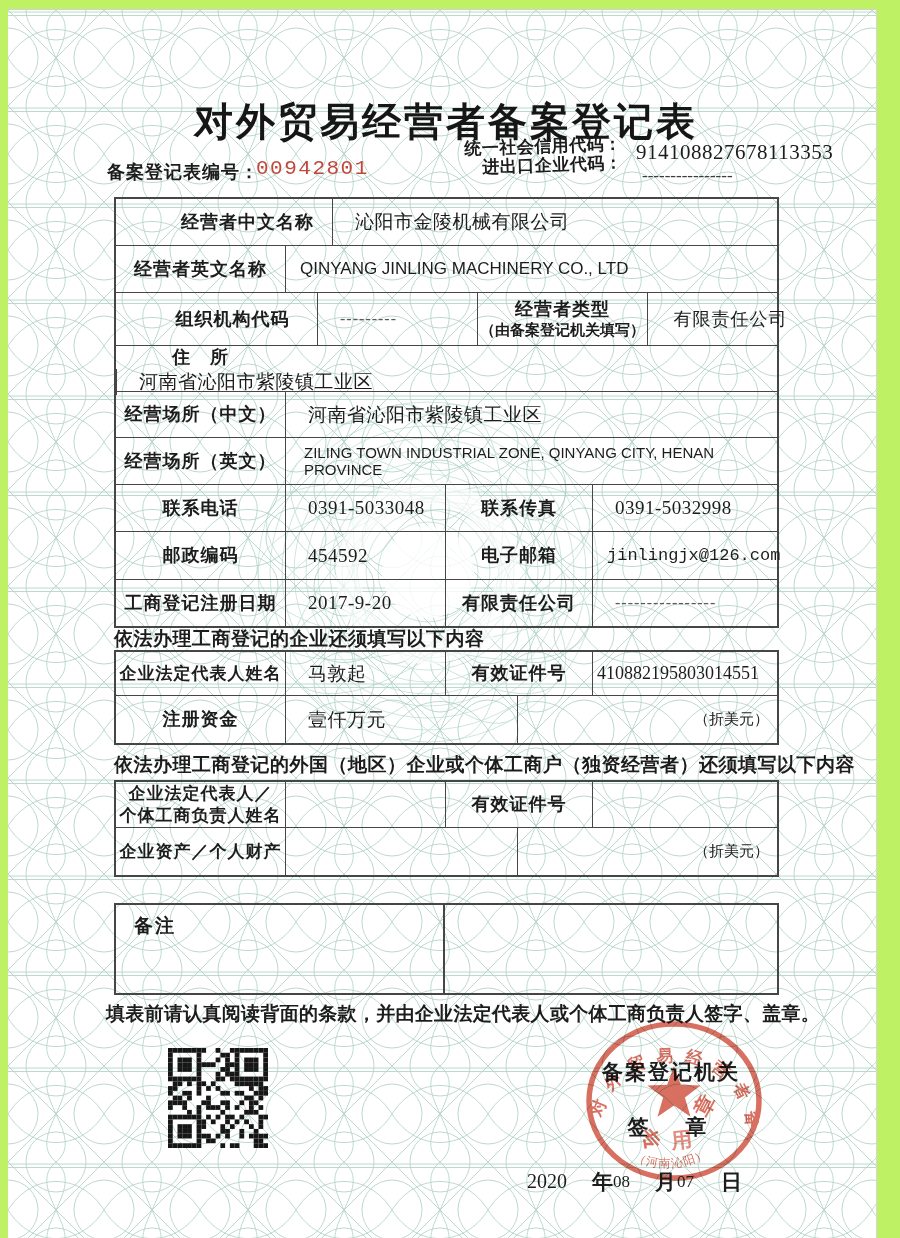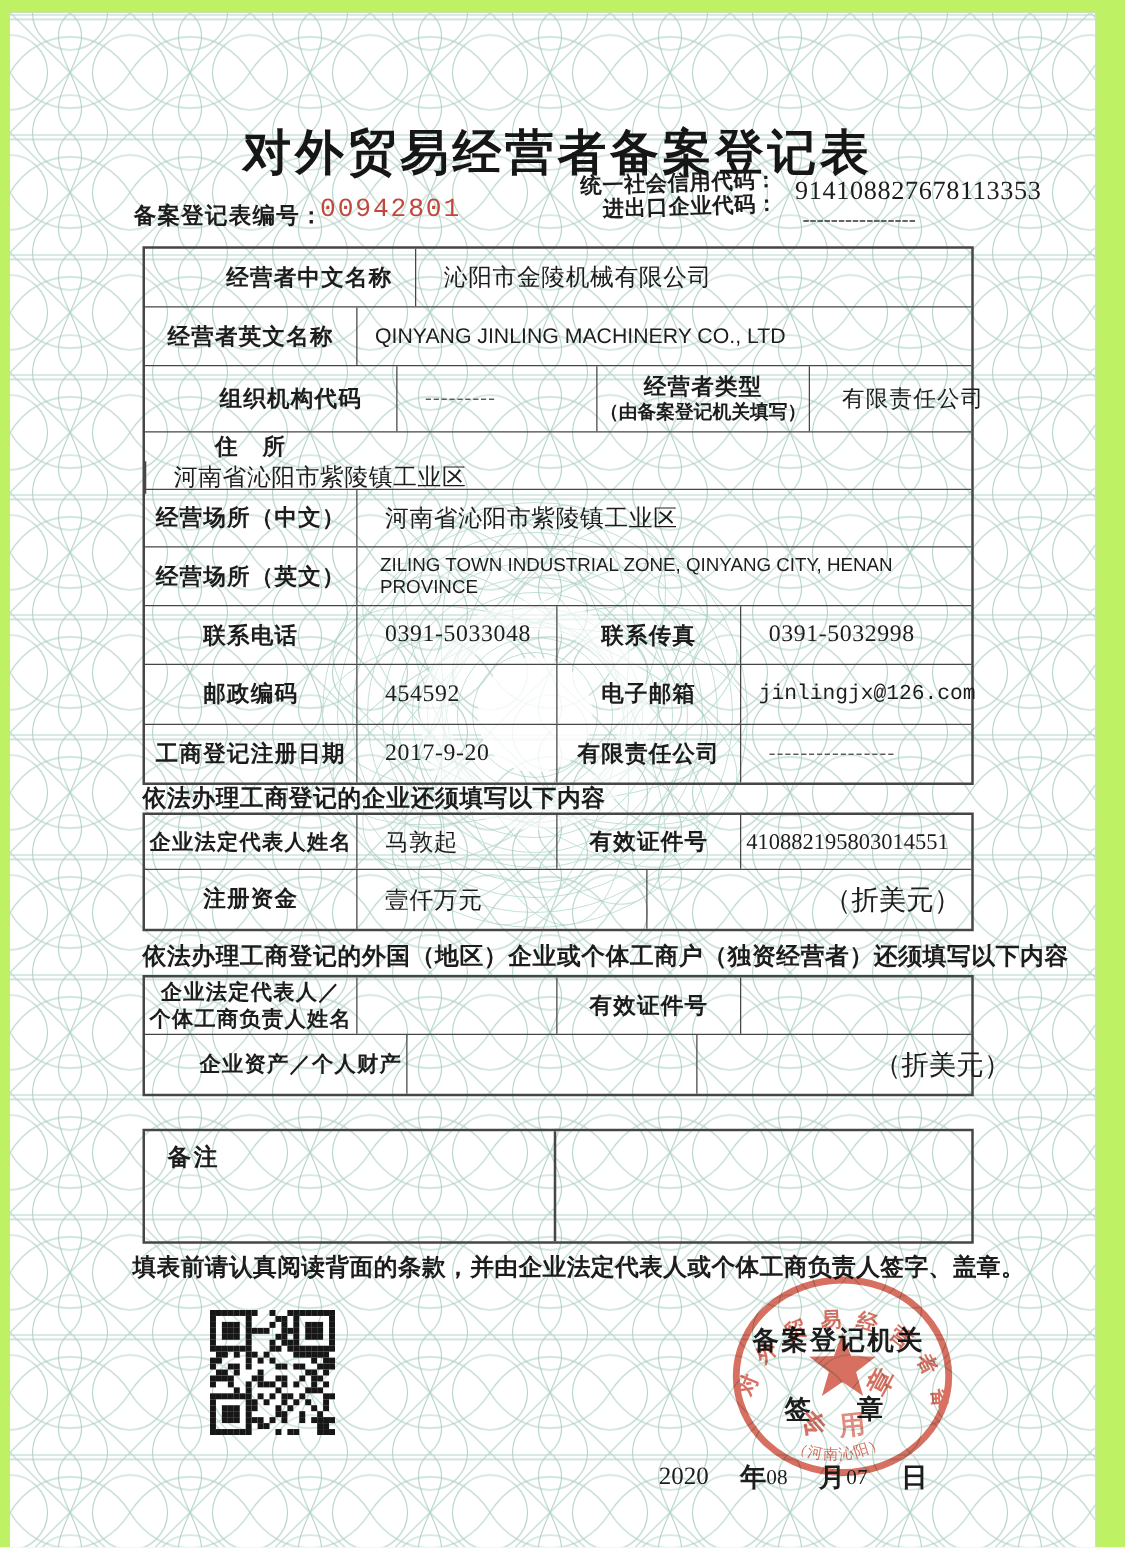"（折美元）" .note-usd { font-size: 22px -> 15px }
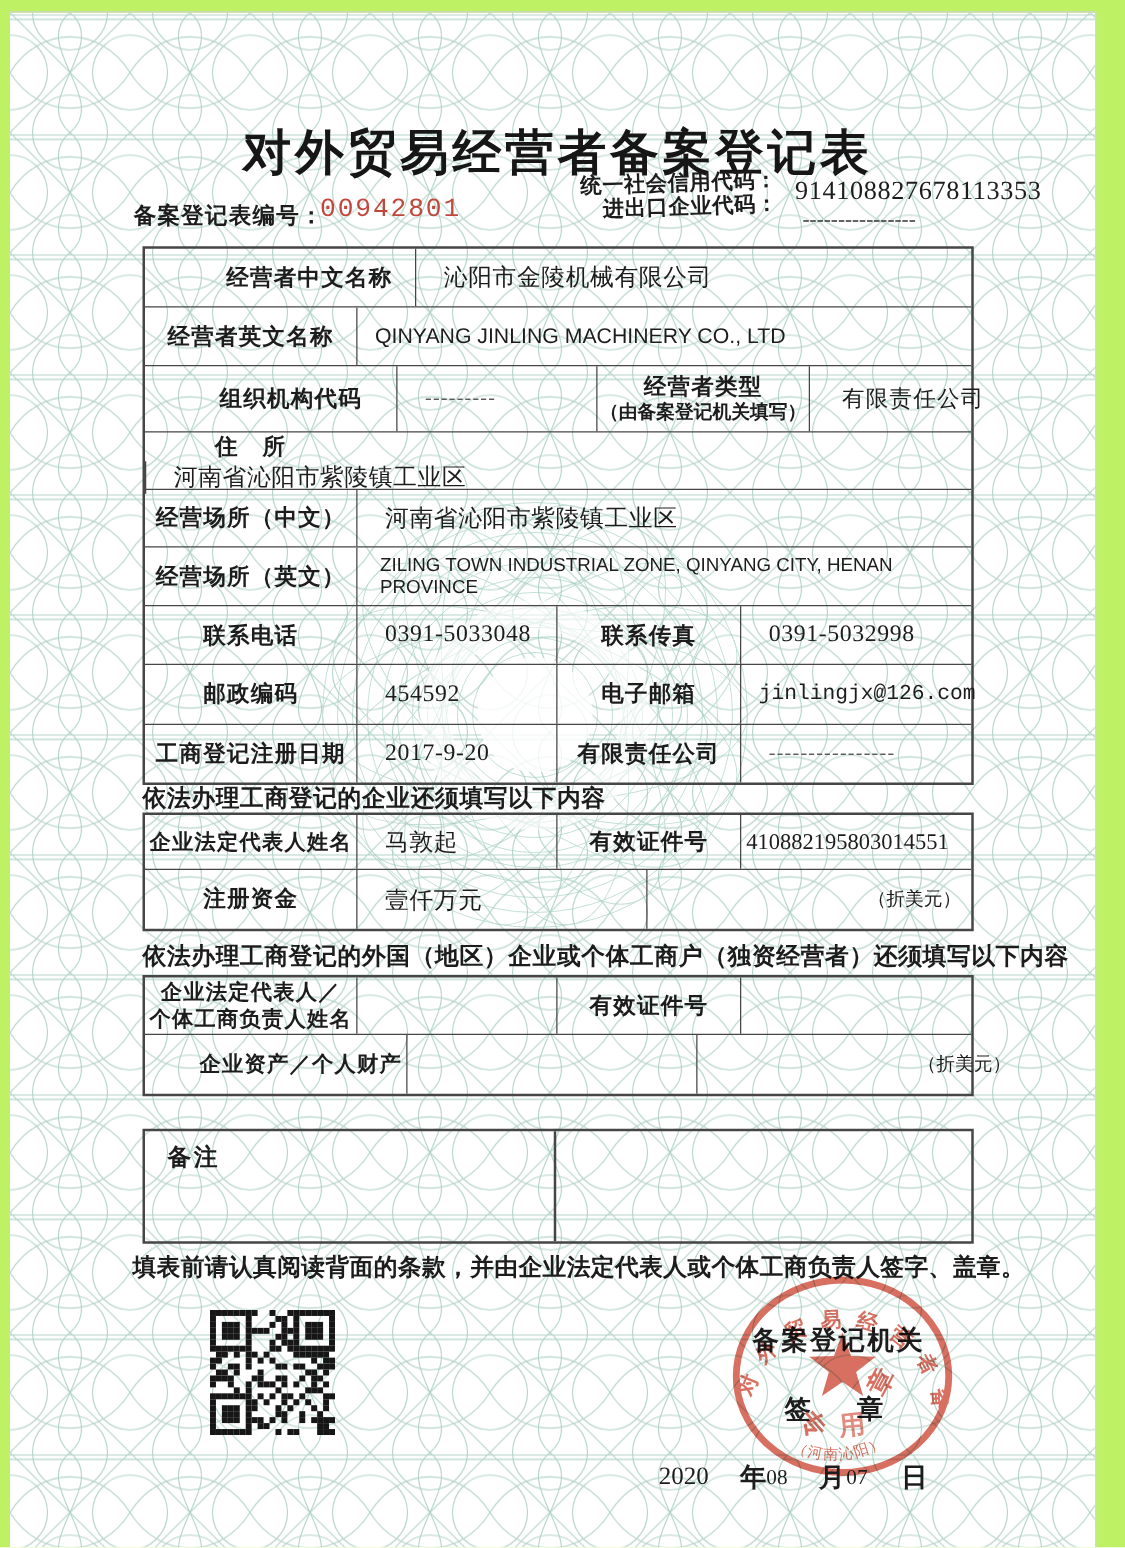"企业资产／个人财产" div.row { padding-left: 40px -> none }
